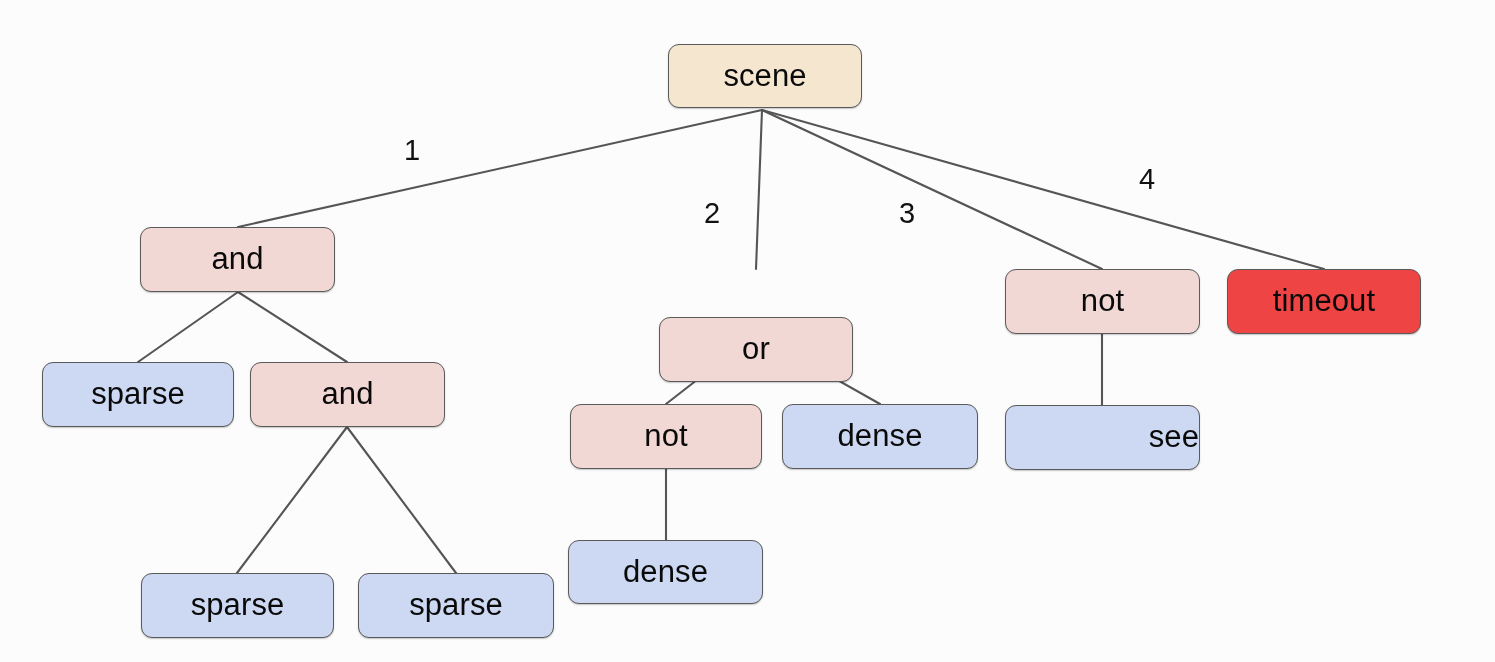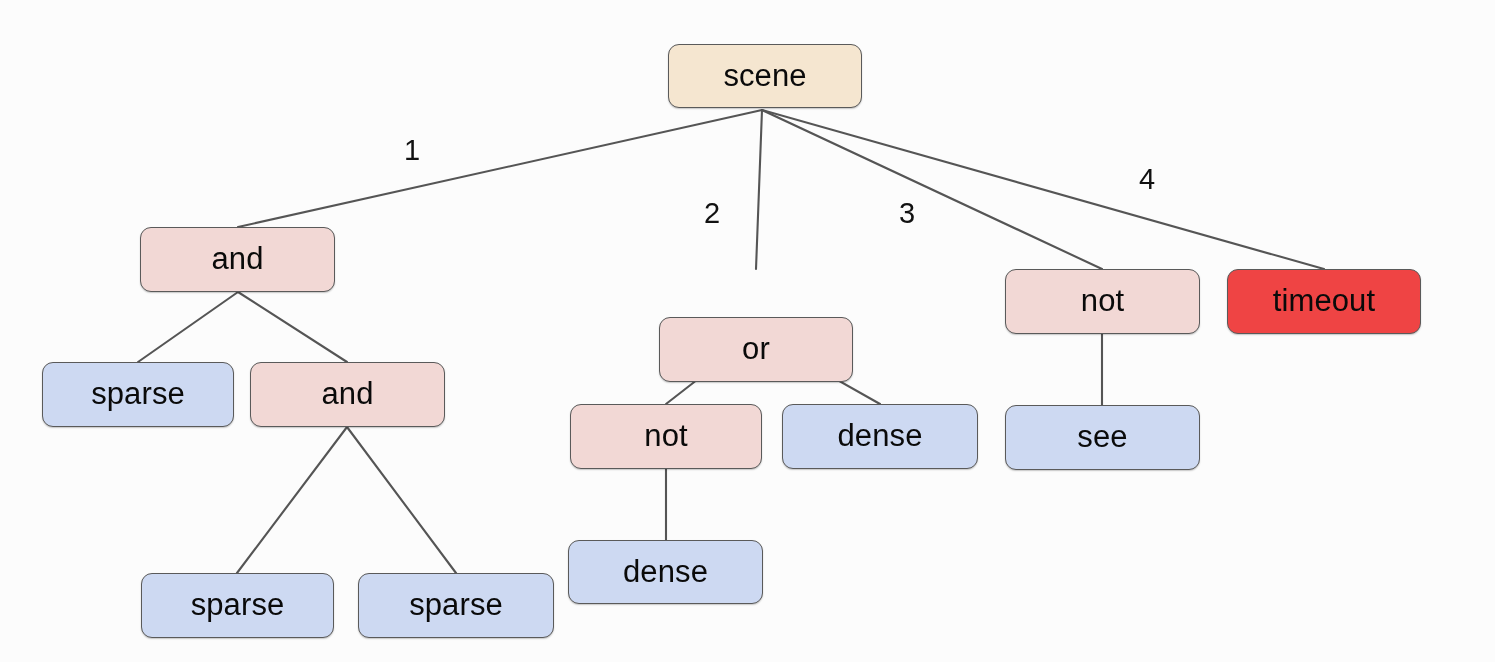"see" div.tree-node { justify-content: none -> flex-end }
